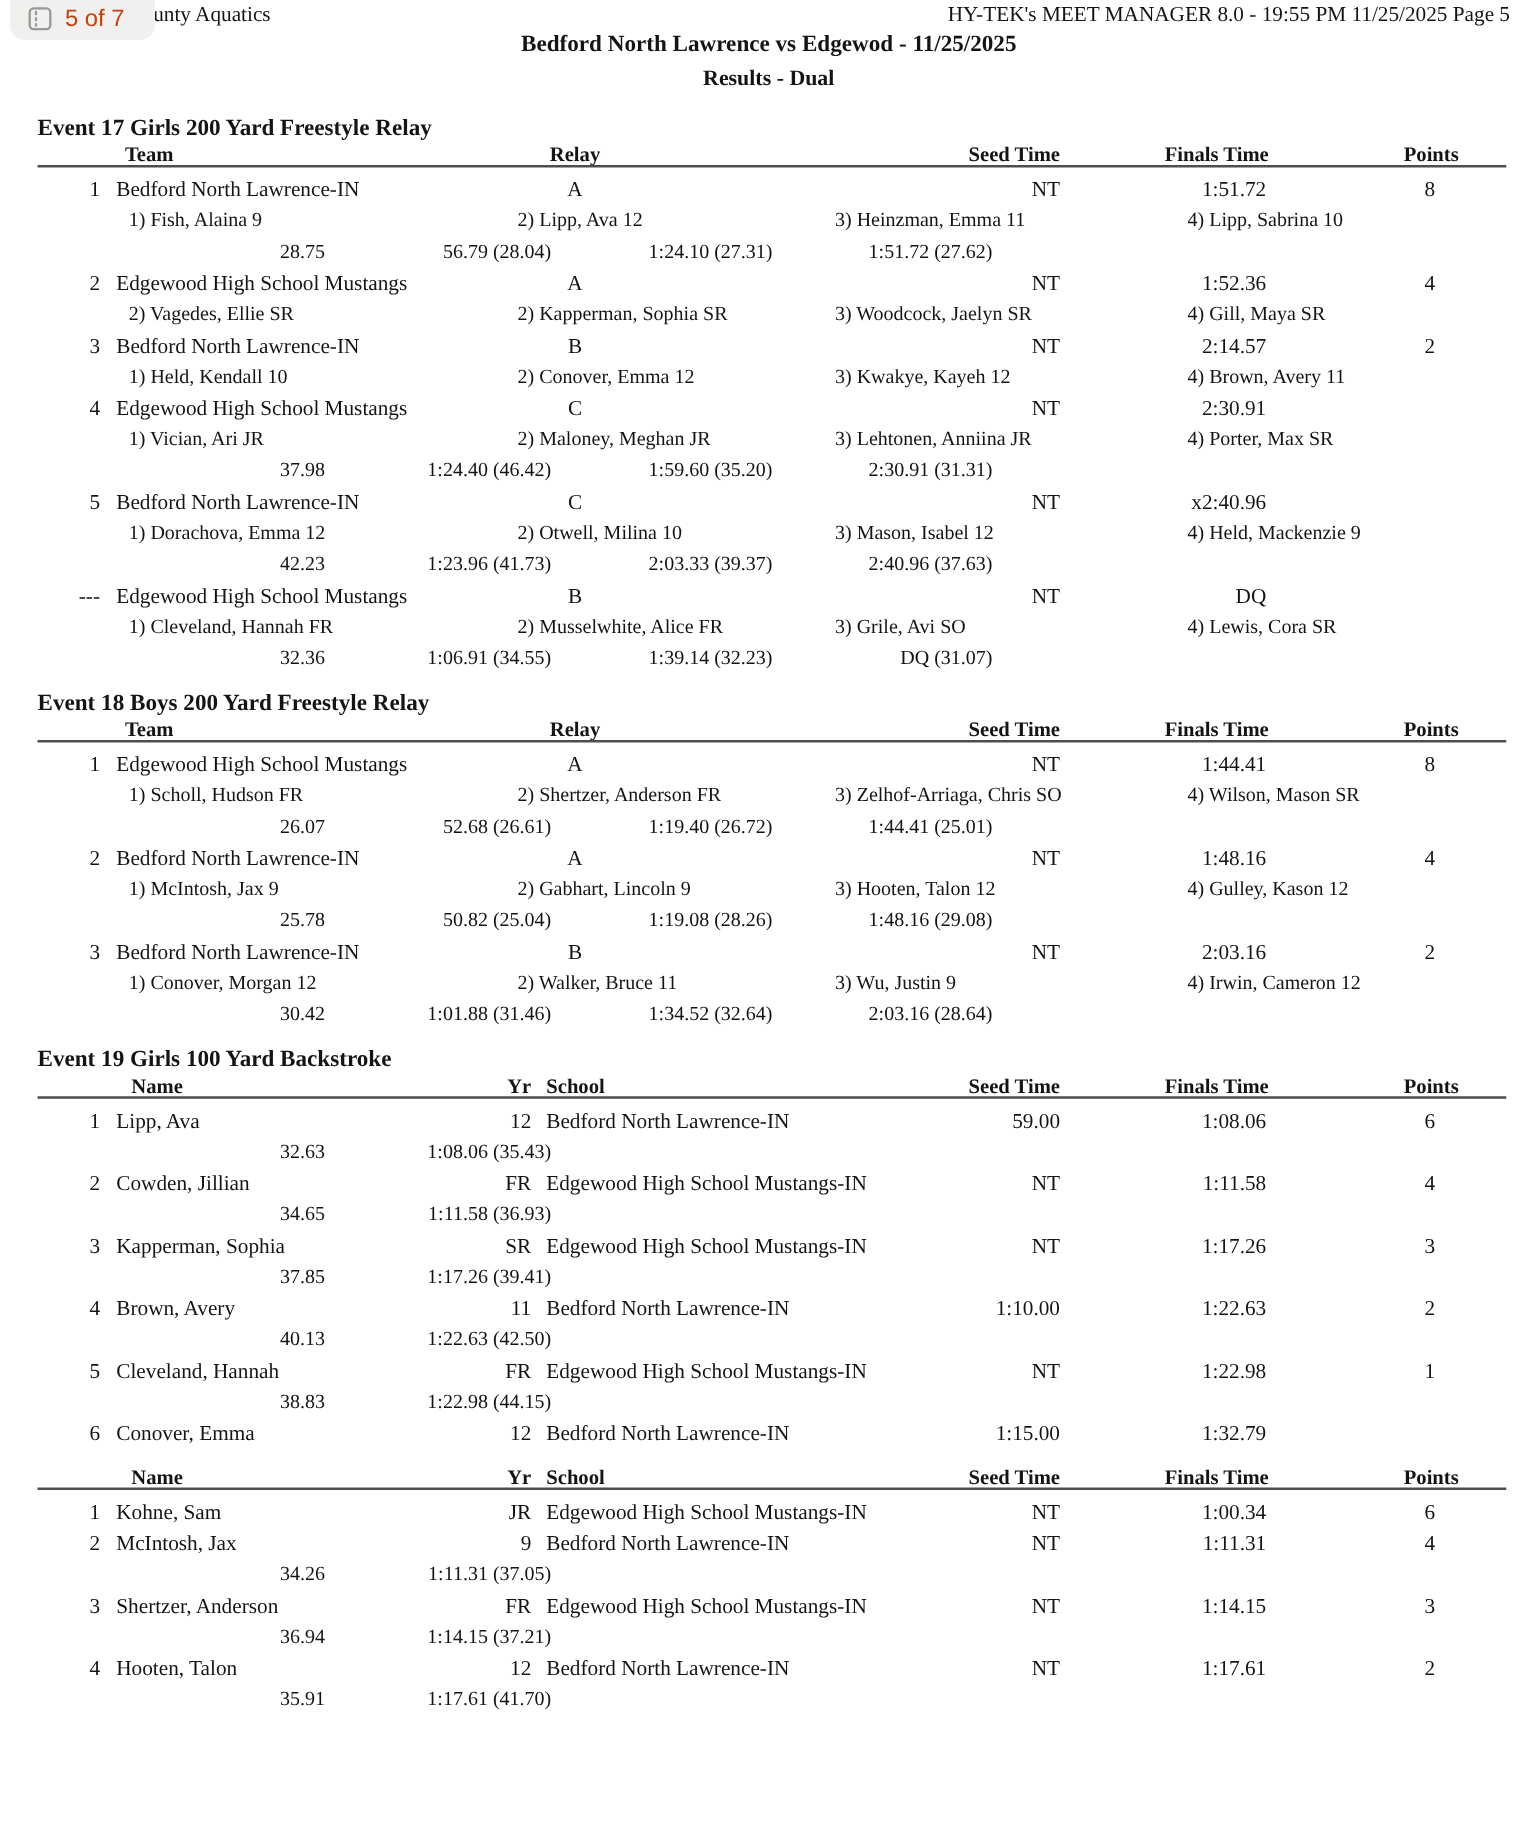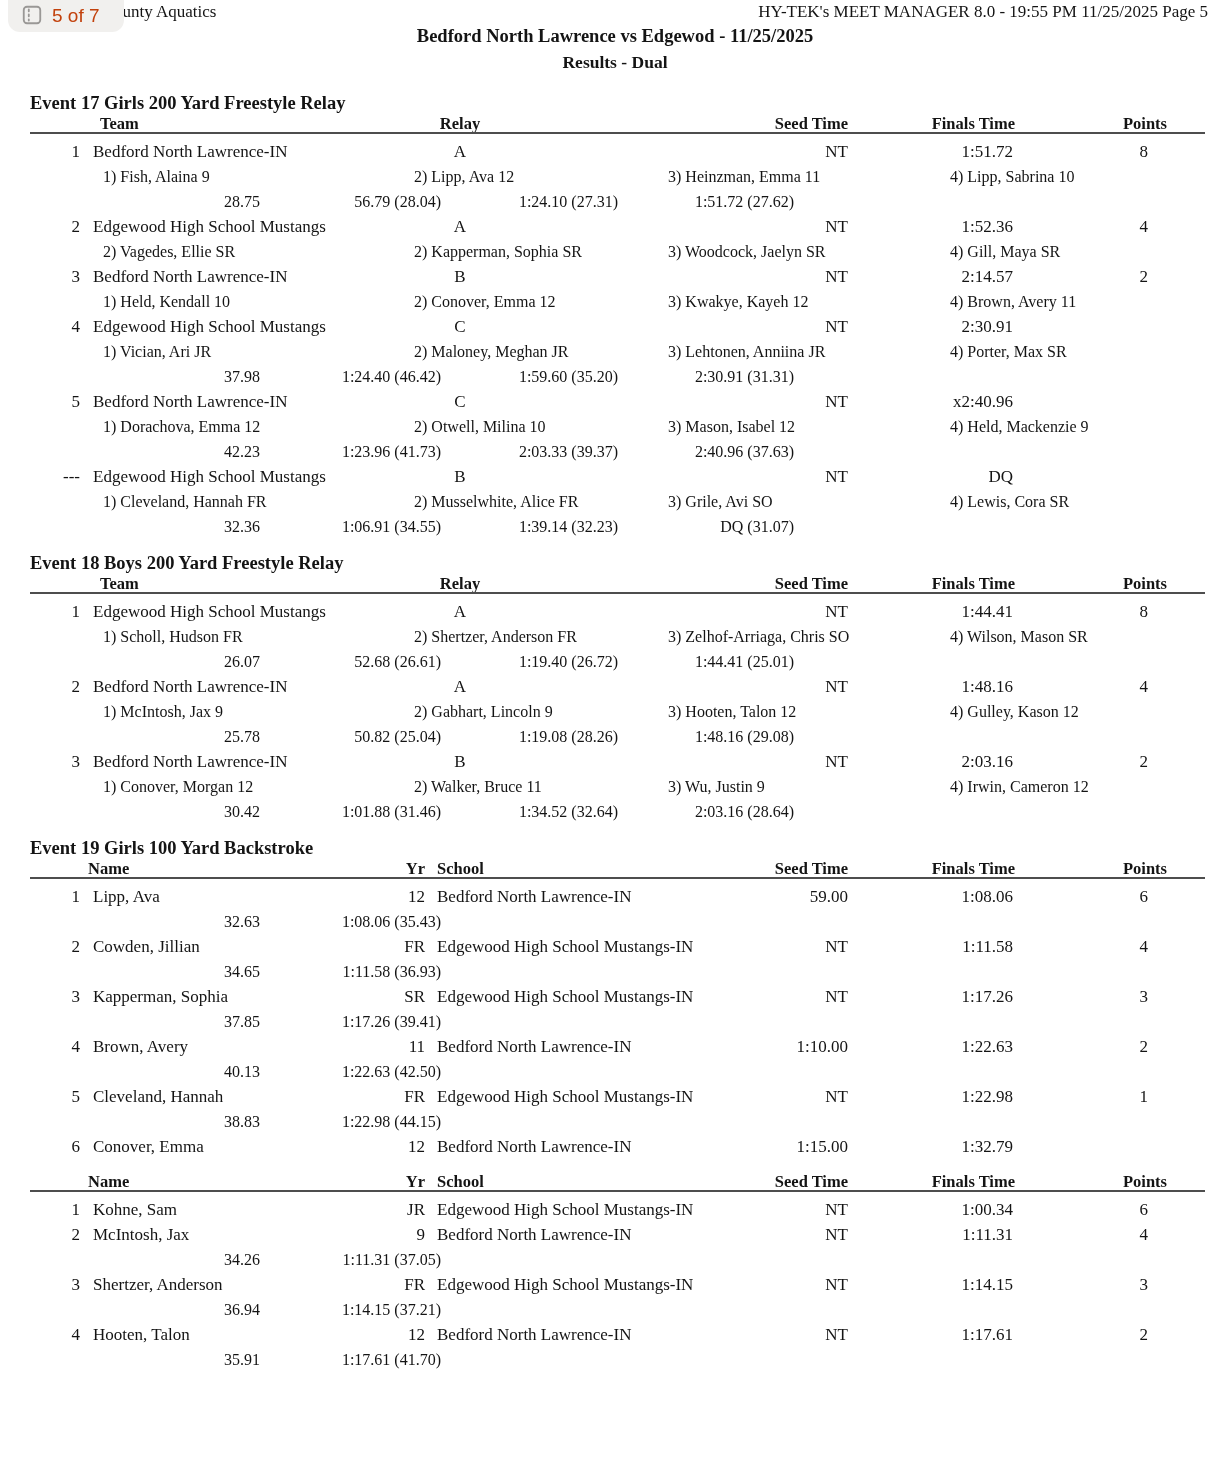"Name" .h-name { left: 88px -> 105px }
